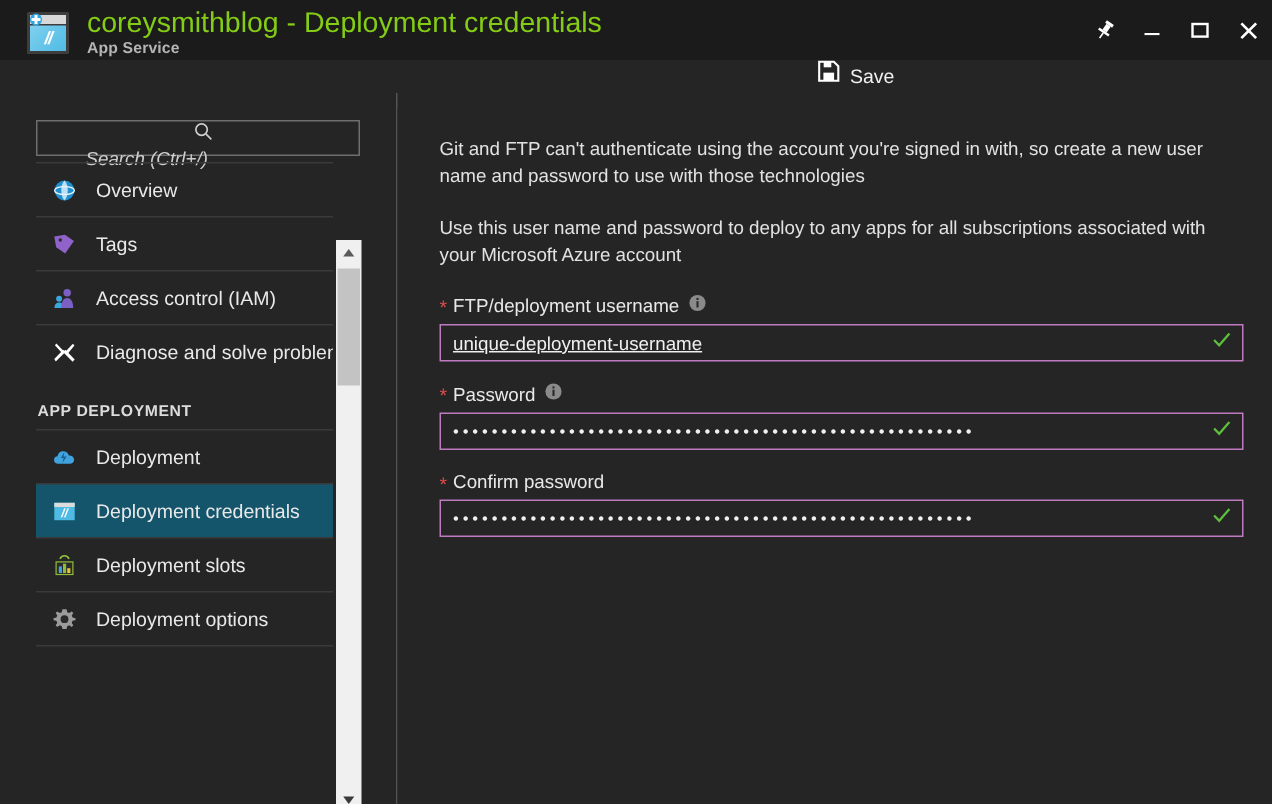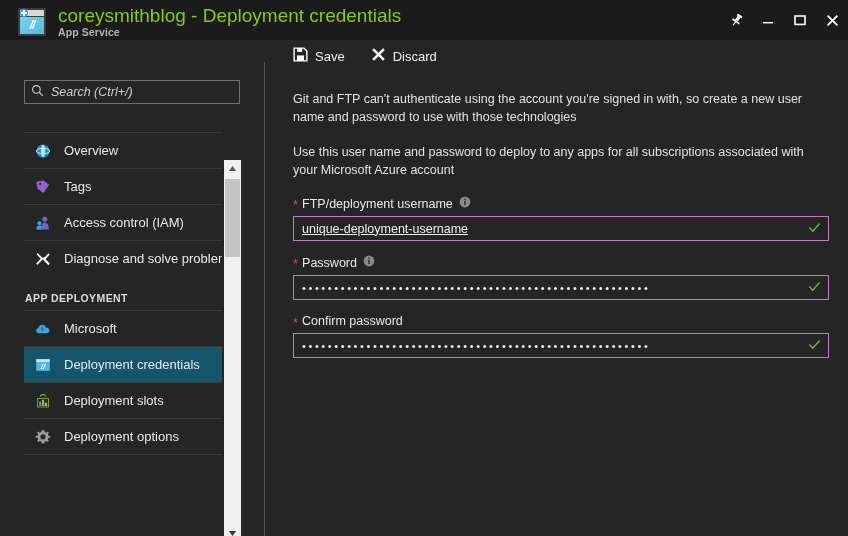"Save" .toolbar { flex-direction: none -> column }
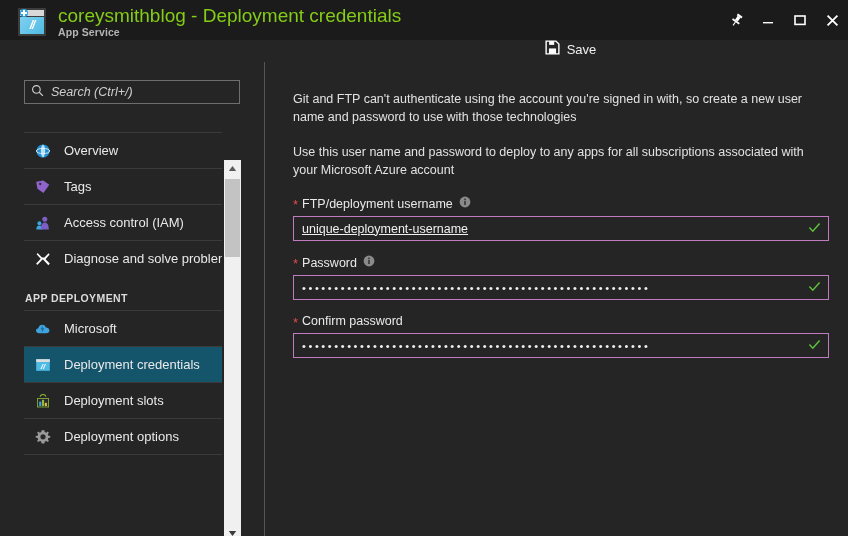"Search (Ctrl+/)" .searchbox { flex-direction: none -> column }
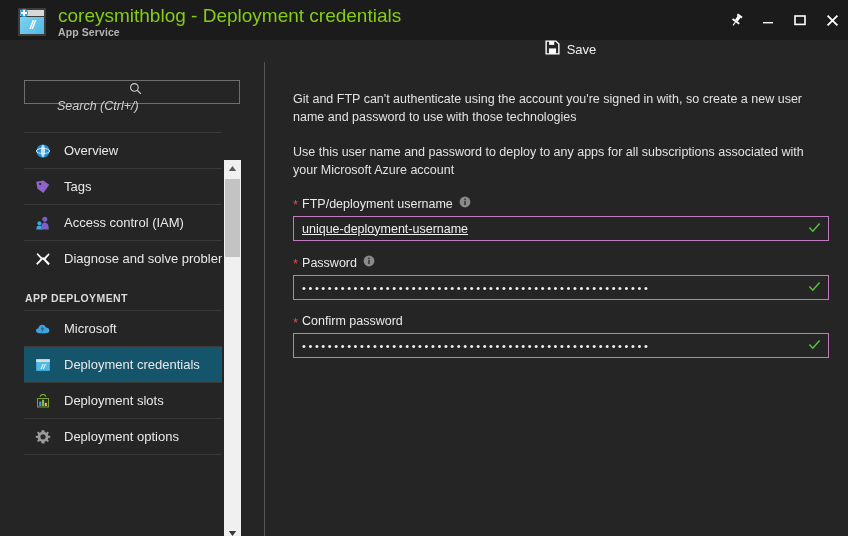"Overview" .navlist { top: 92px -> 68px }
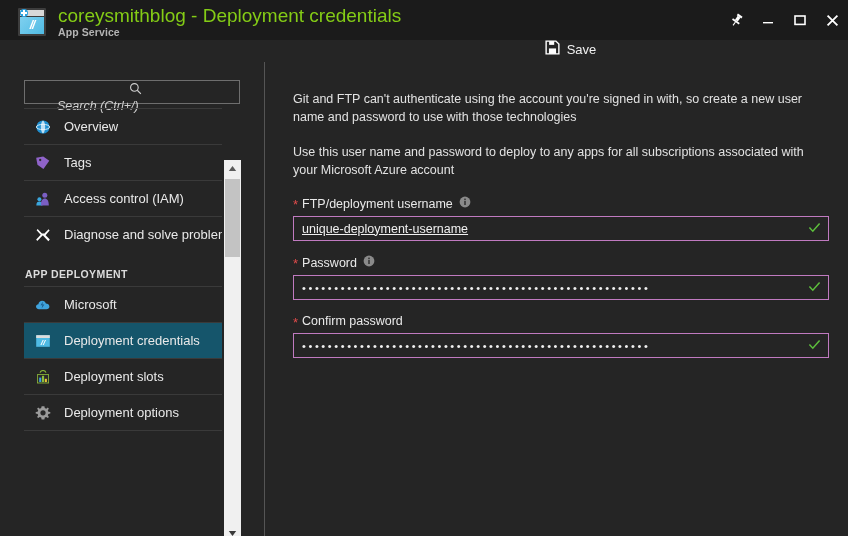"Microsoft" span.nav-label { text: Microsoft -> Deployment }
